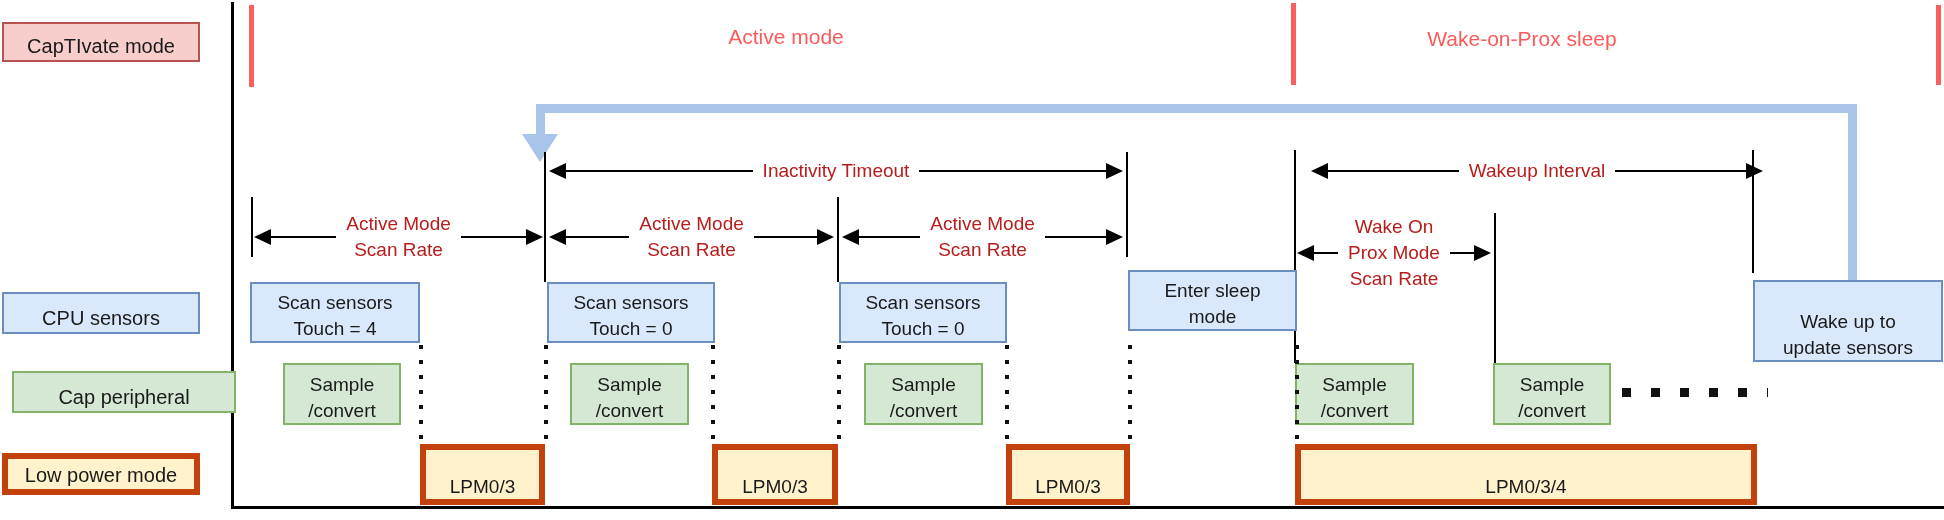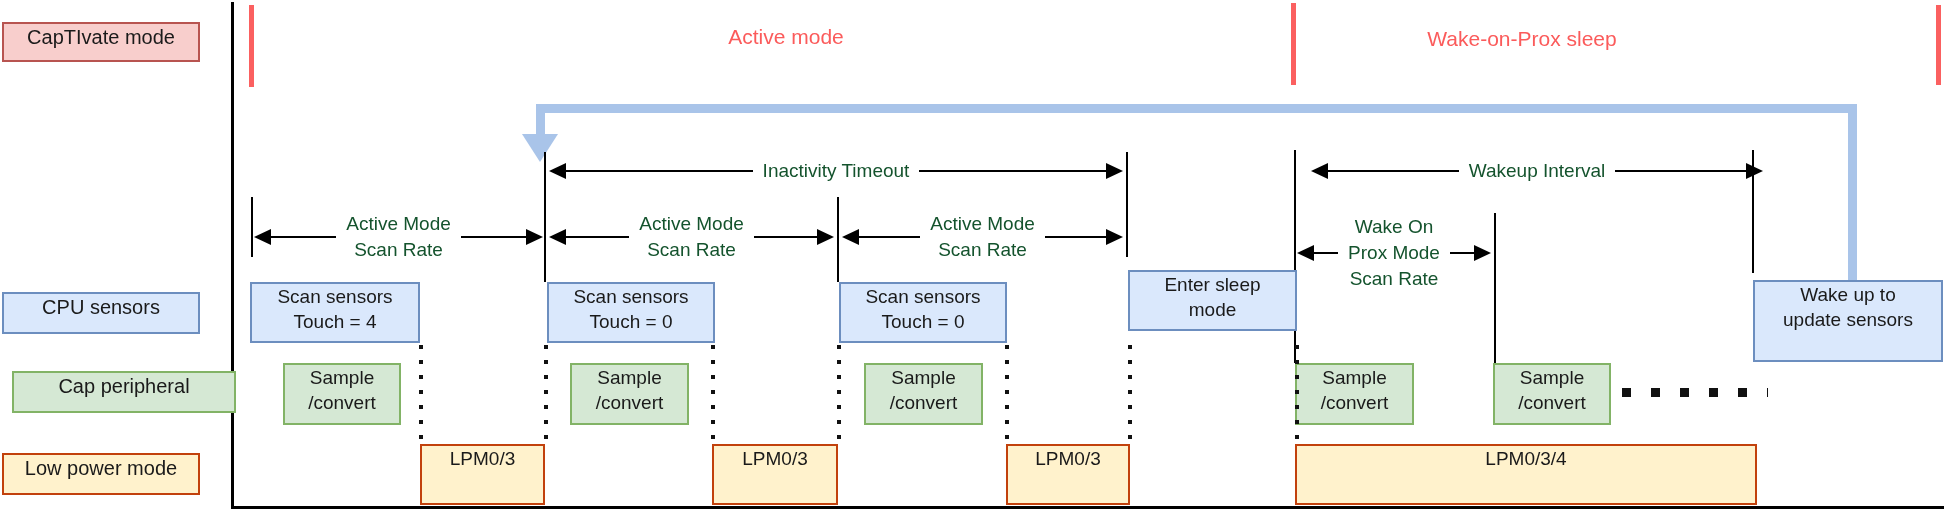"CapTIvate mode" .box { justify-content: flex-start -> flex-end }
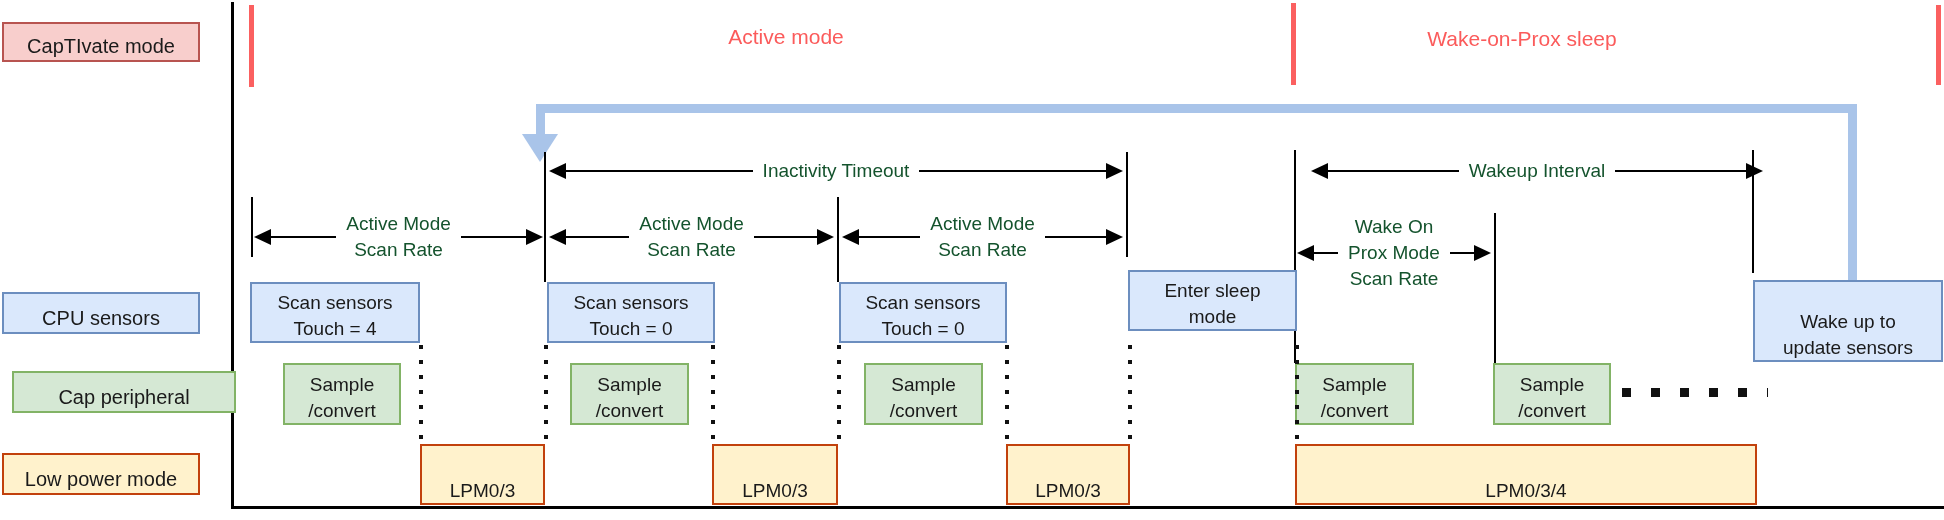"Inactivity Timeout" .dim { color: #14532d -> #b91c1c }
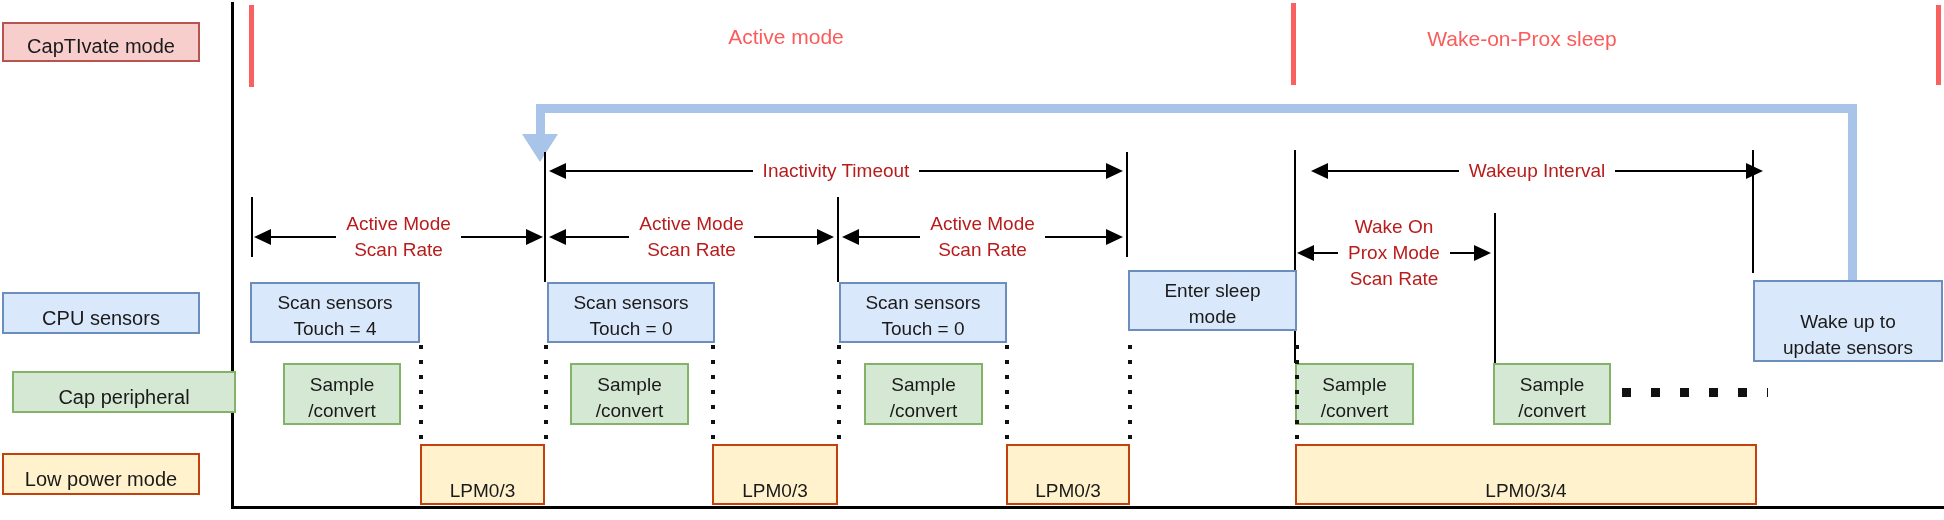"Low power mode" .yellow { border: 2px solid #c2410c -> 6px solid #c2410c }
